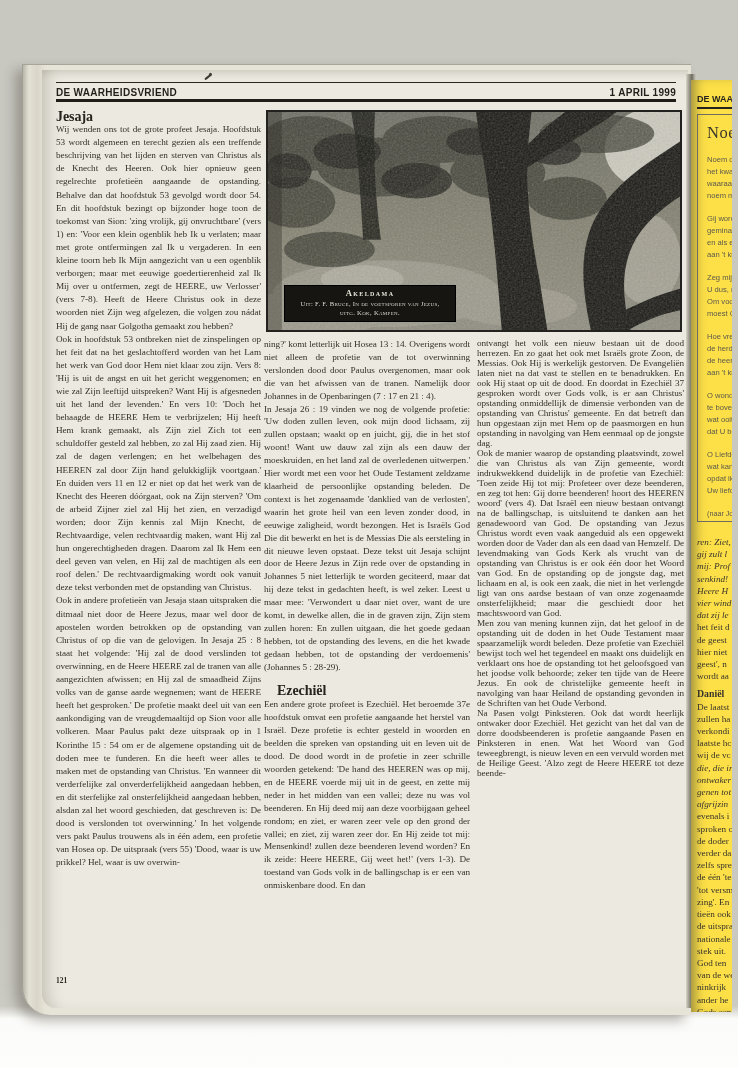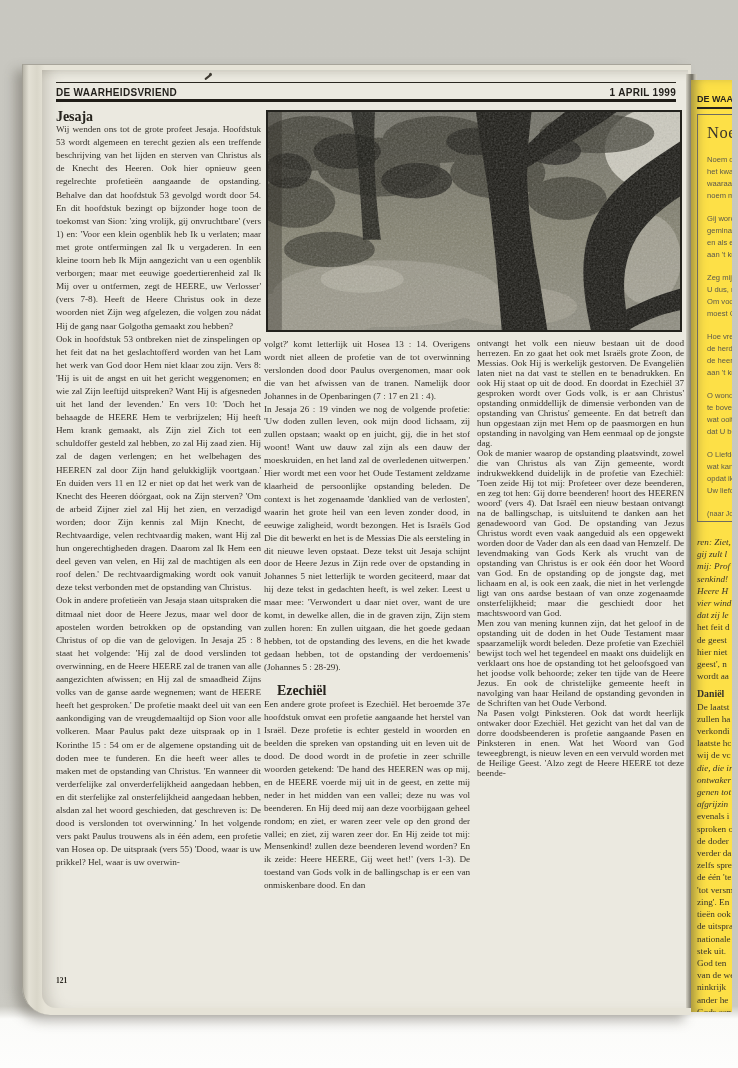"Akeldama" div.photo-caption { html: none -> <div> <div>Akeldama</div> <div> <span>Uit: F. F. Bruce, </span><span>In de voetsporen van Jezus,</span><span> uitg. Kok, Kampen.</span> </div> </div> }
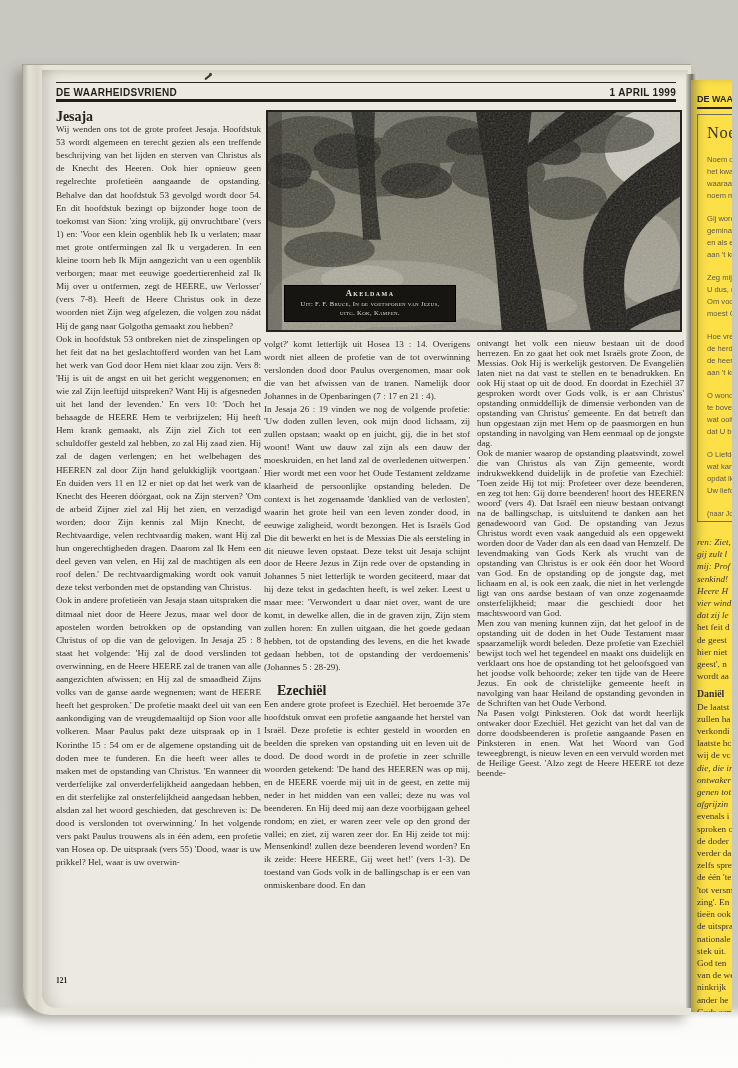"volgt?'" span.it { text: volgt -> ning }
